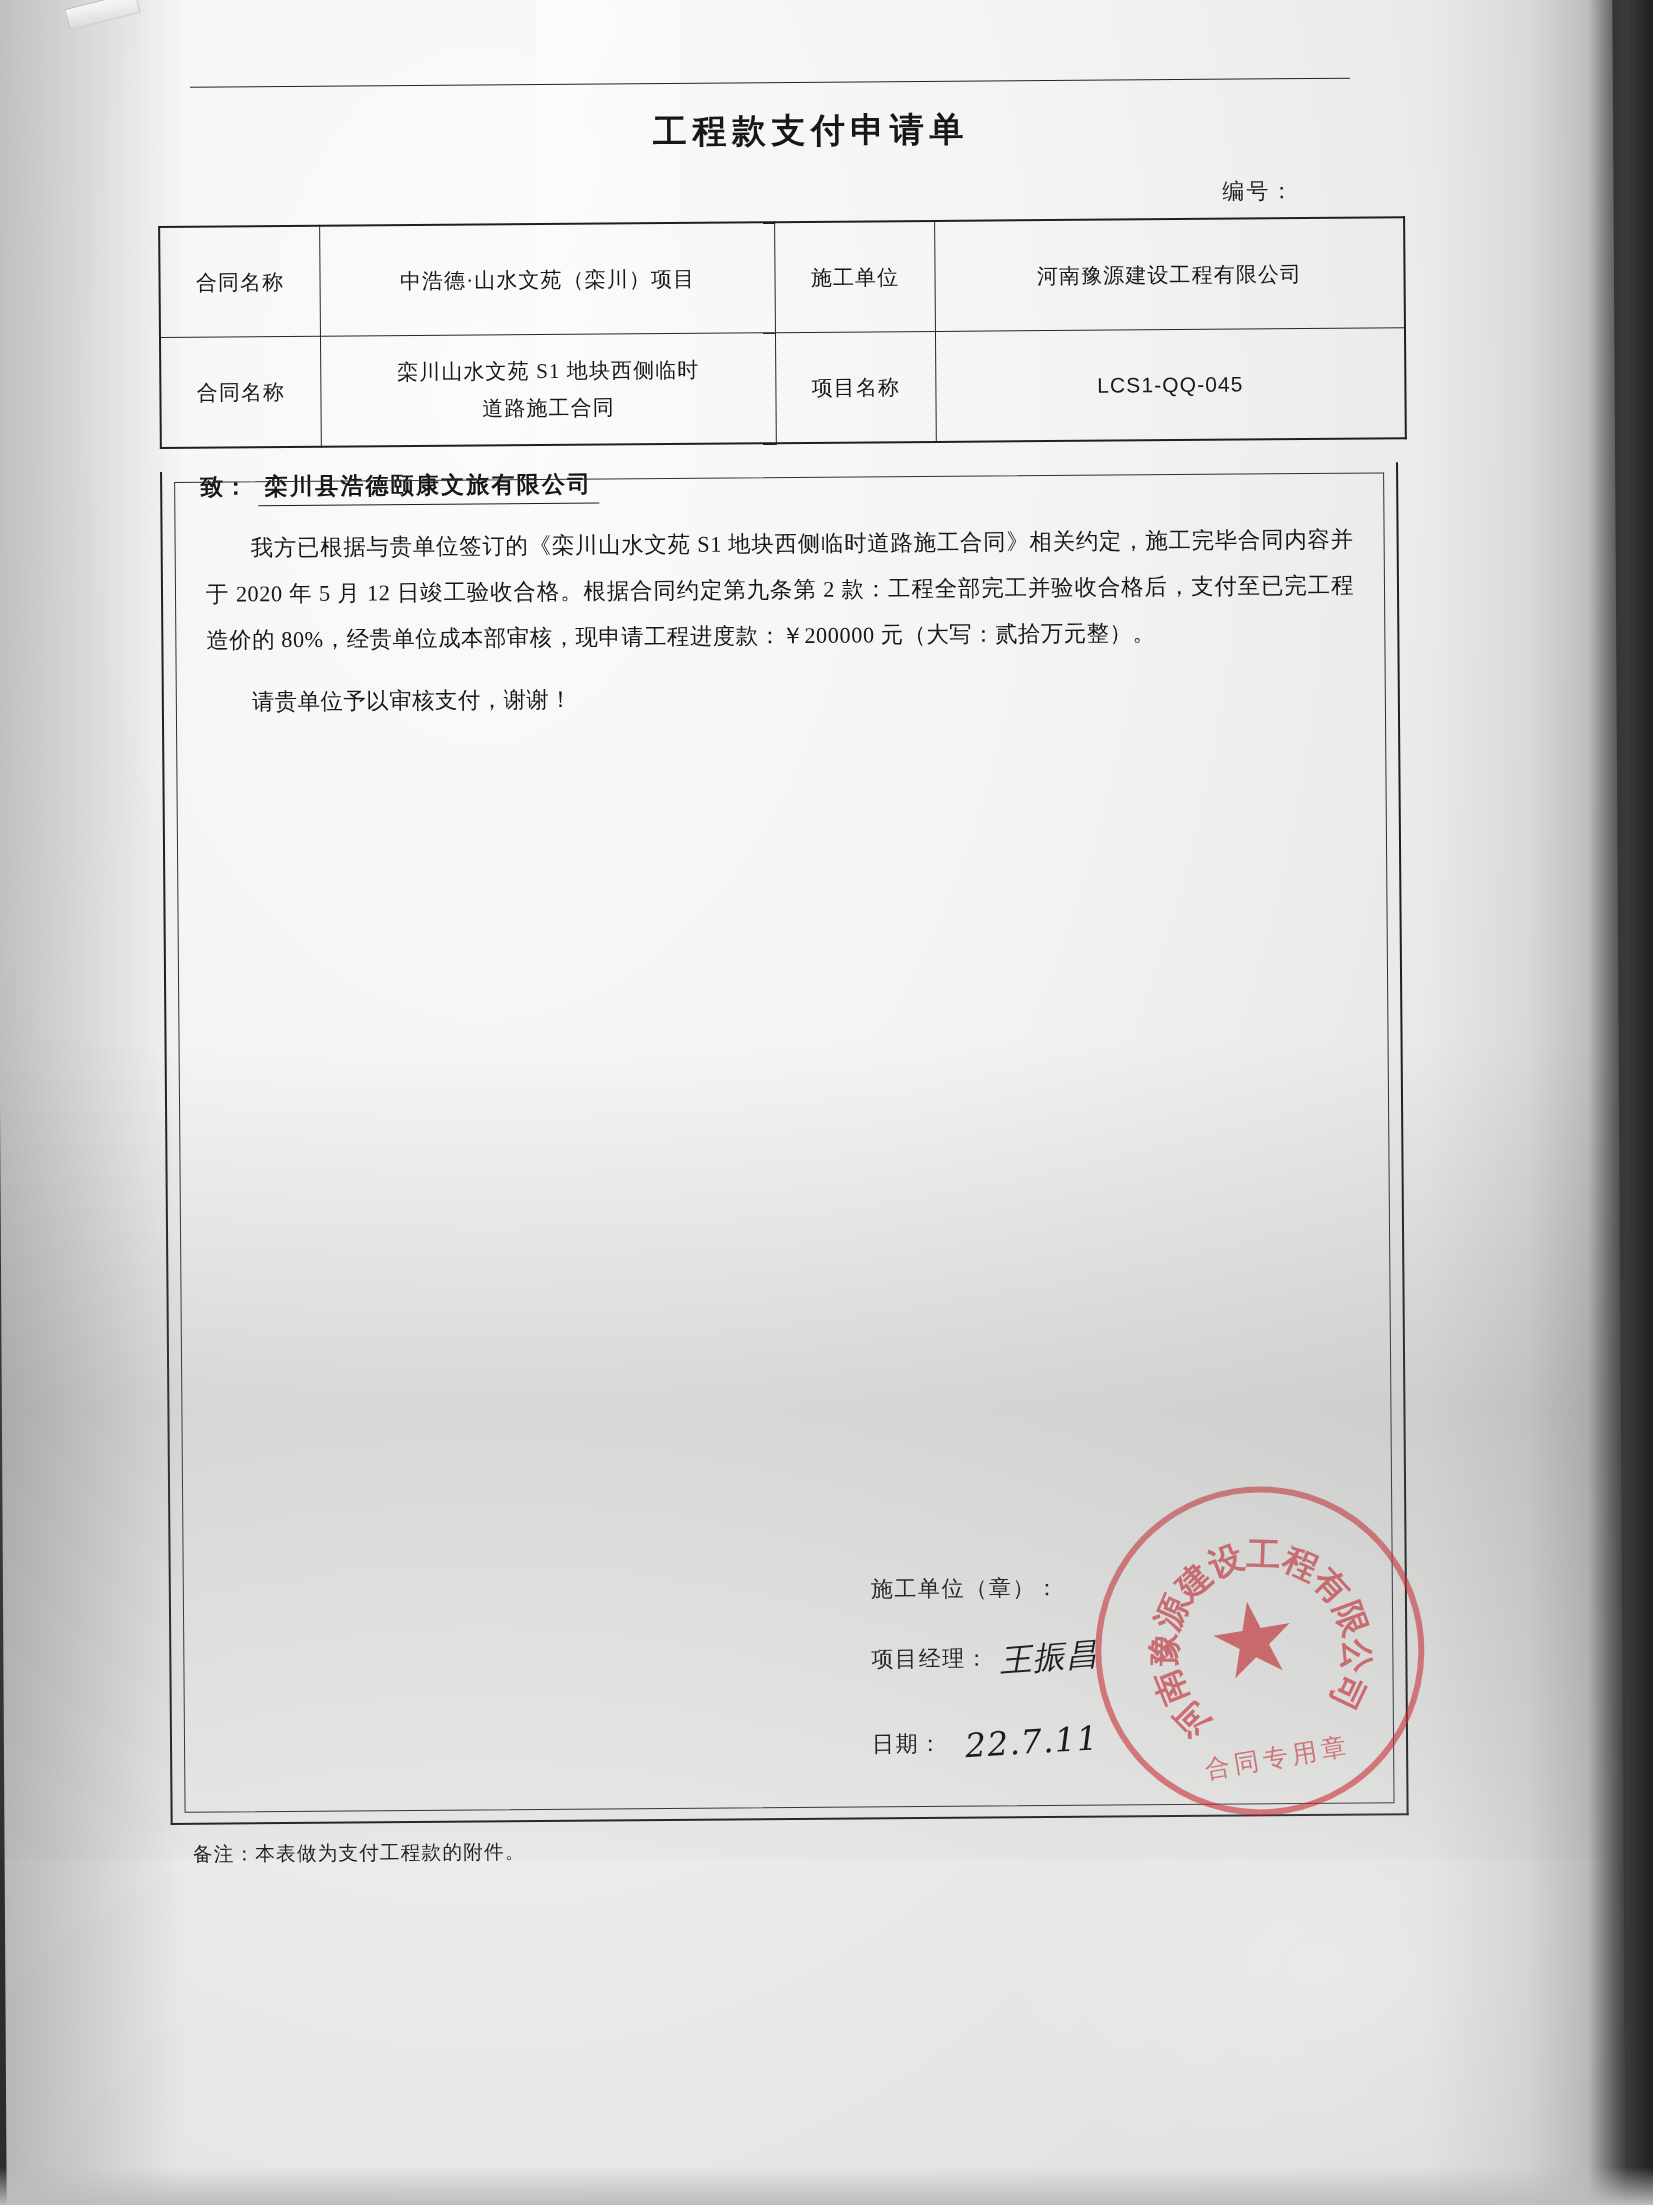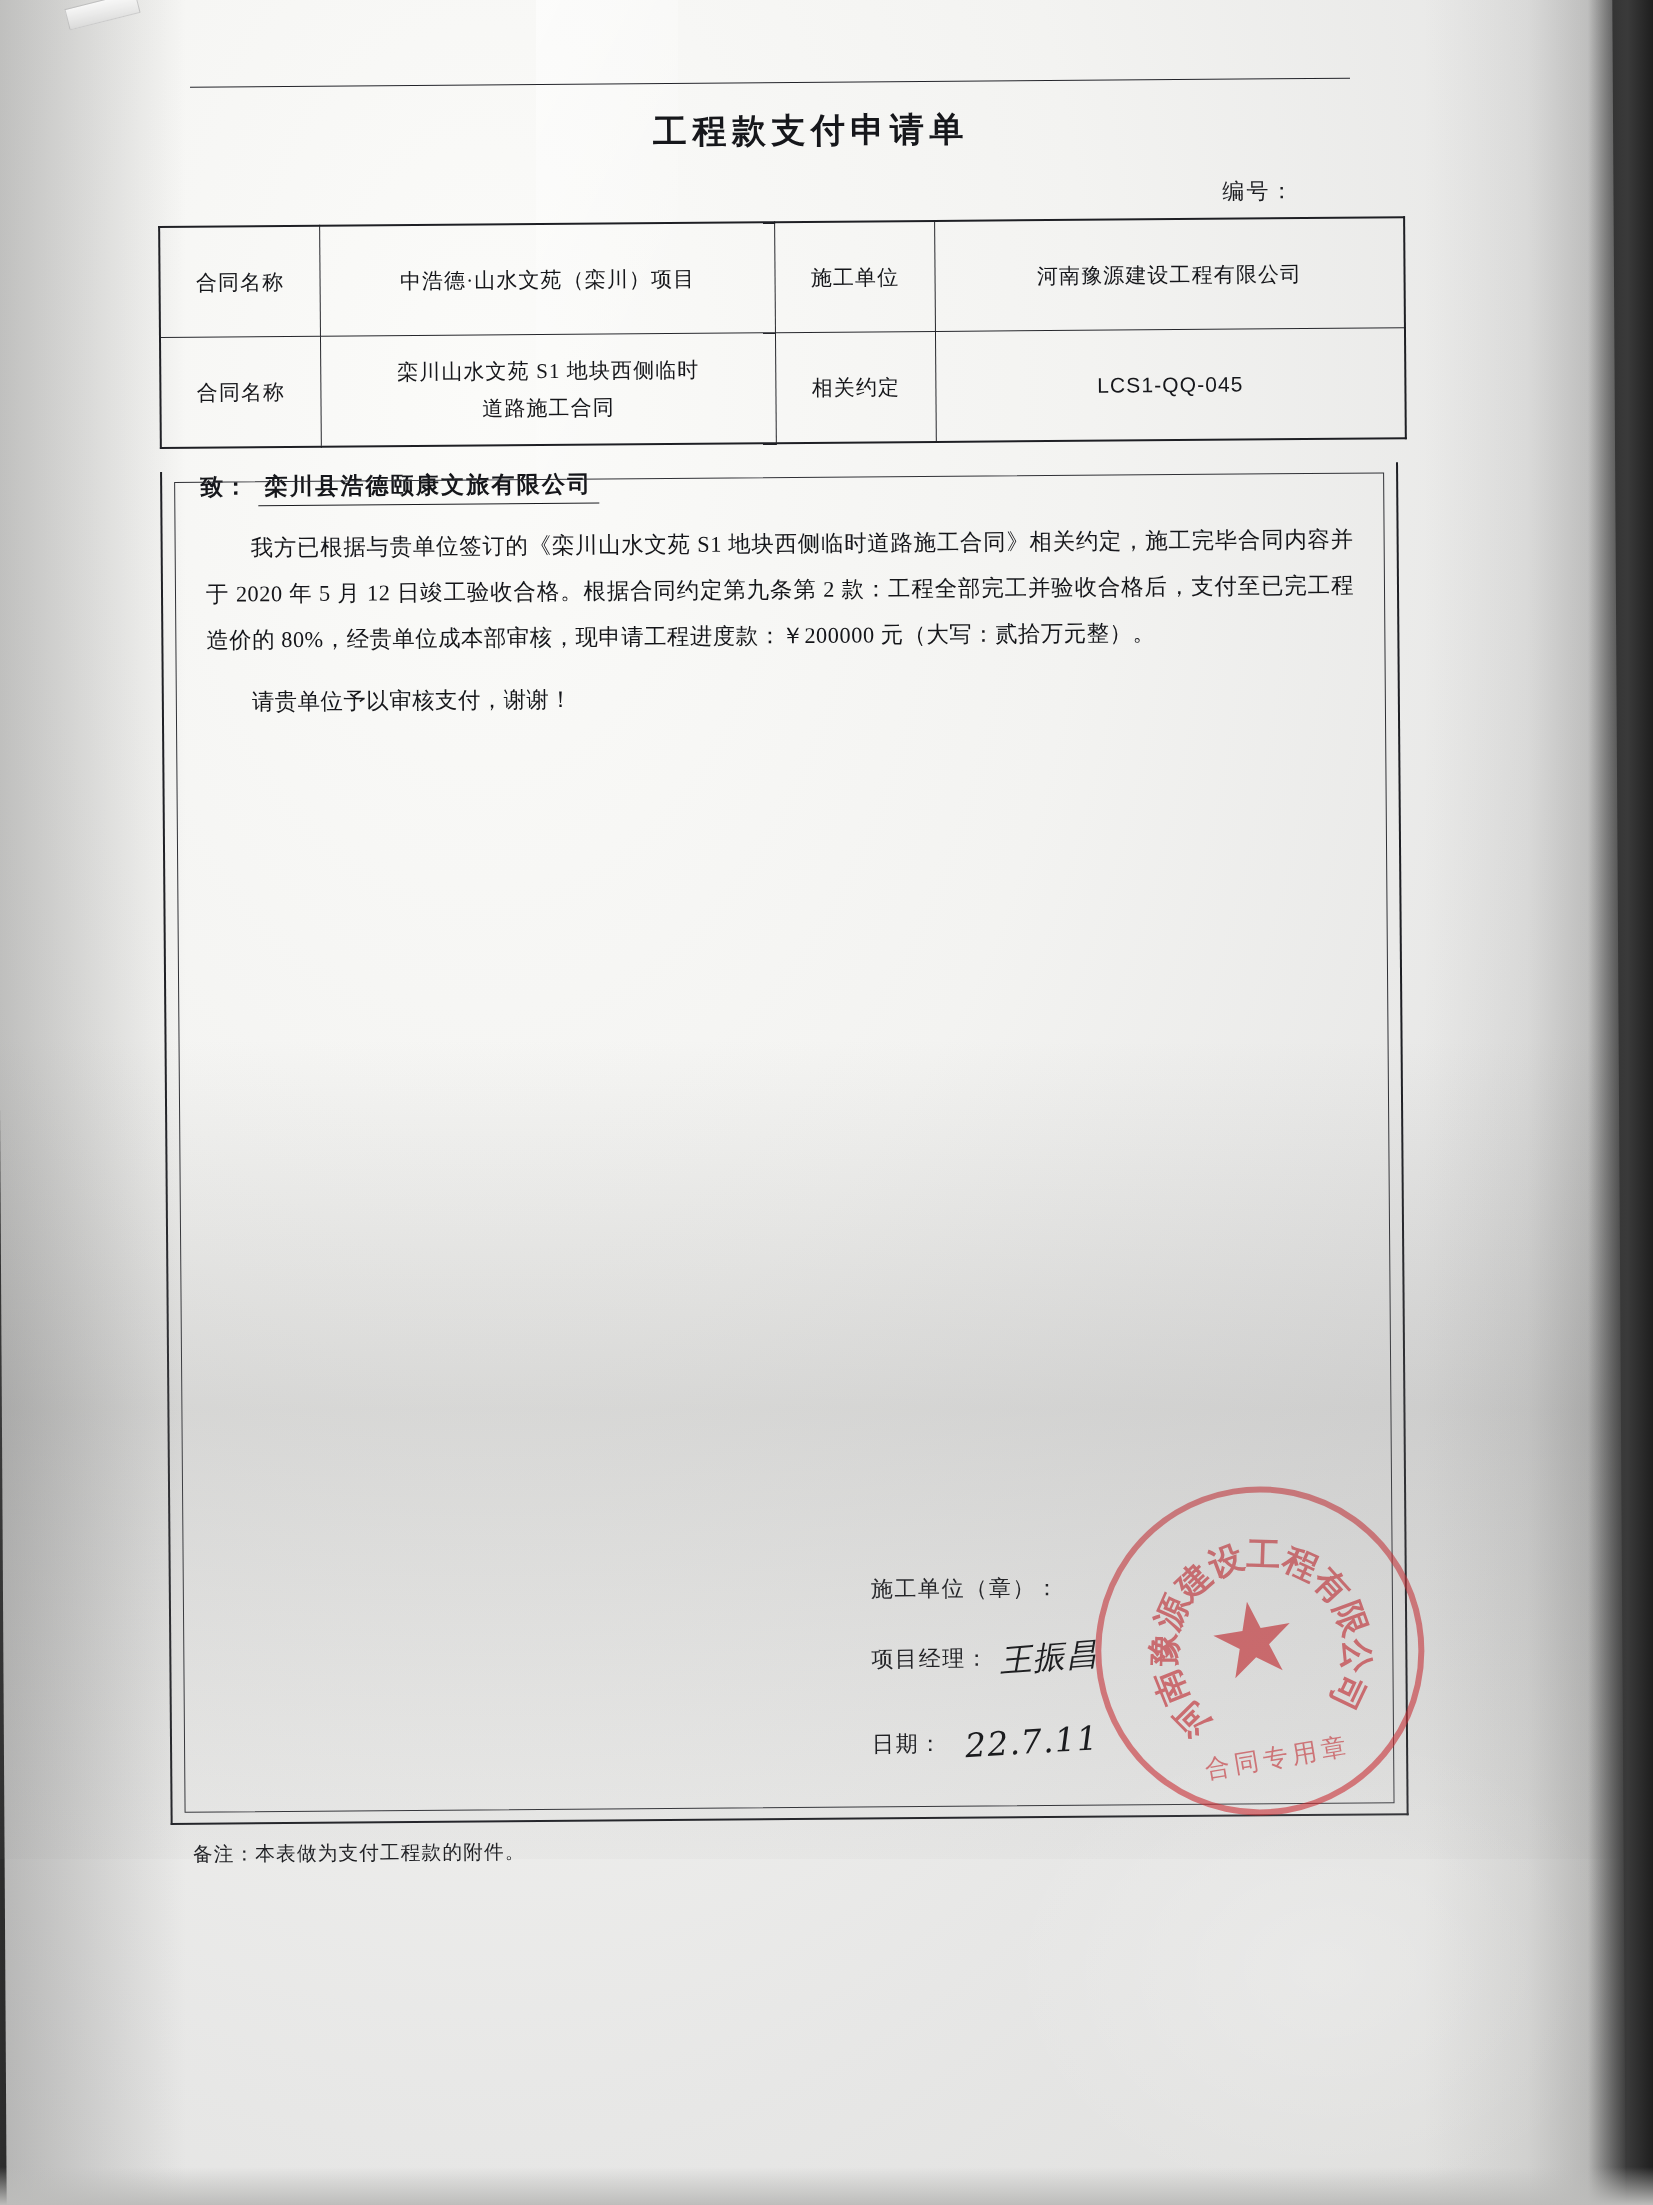"相关约定" td.lbl2 { text: 相关约定 -> 项目名称 }
